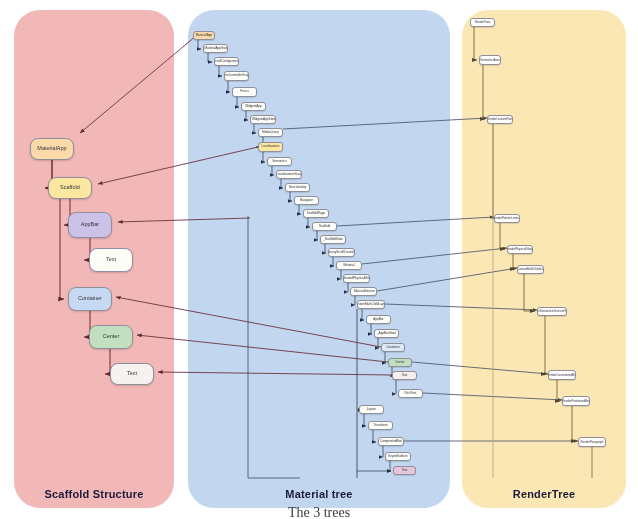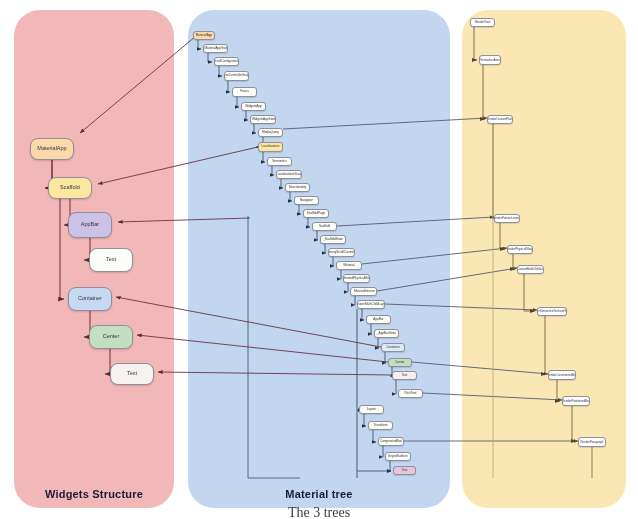"Widgets Structure" div.panel-label { text: Widgets -> Scaffold }
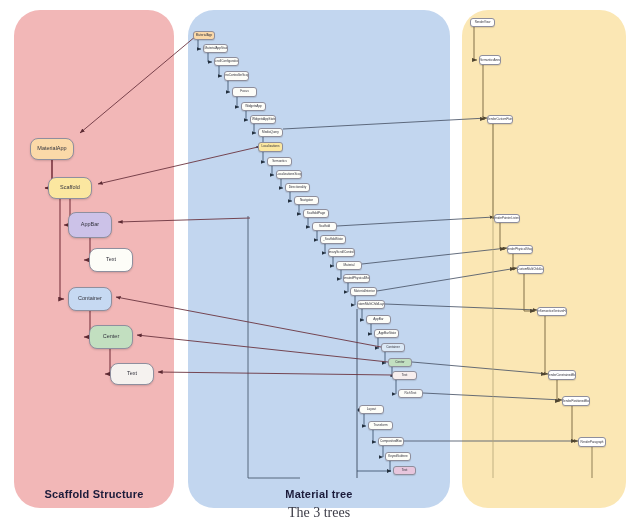"RenderTree" div.panel-label { html: none -> <div>RenderTree</div> }
